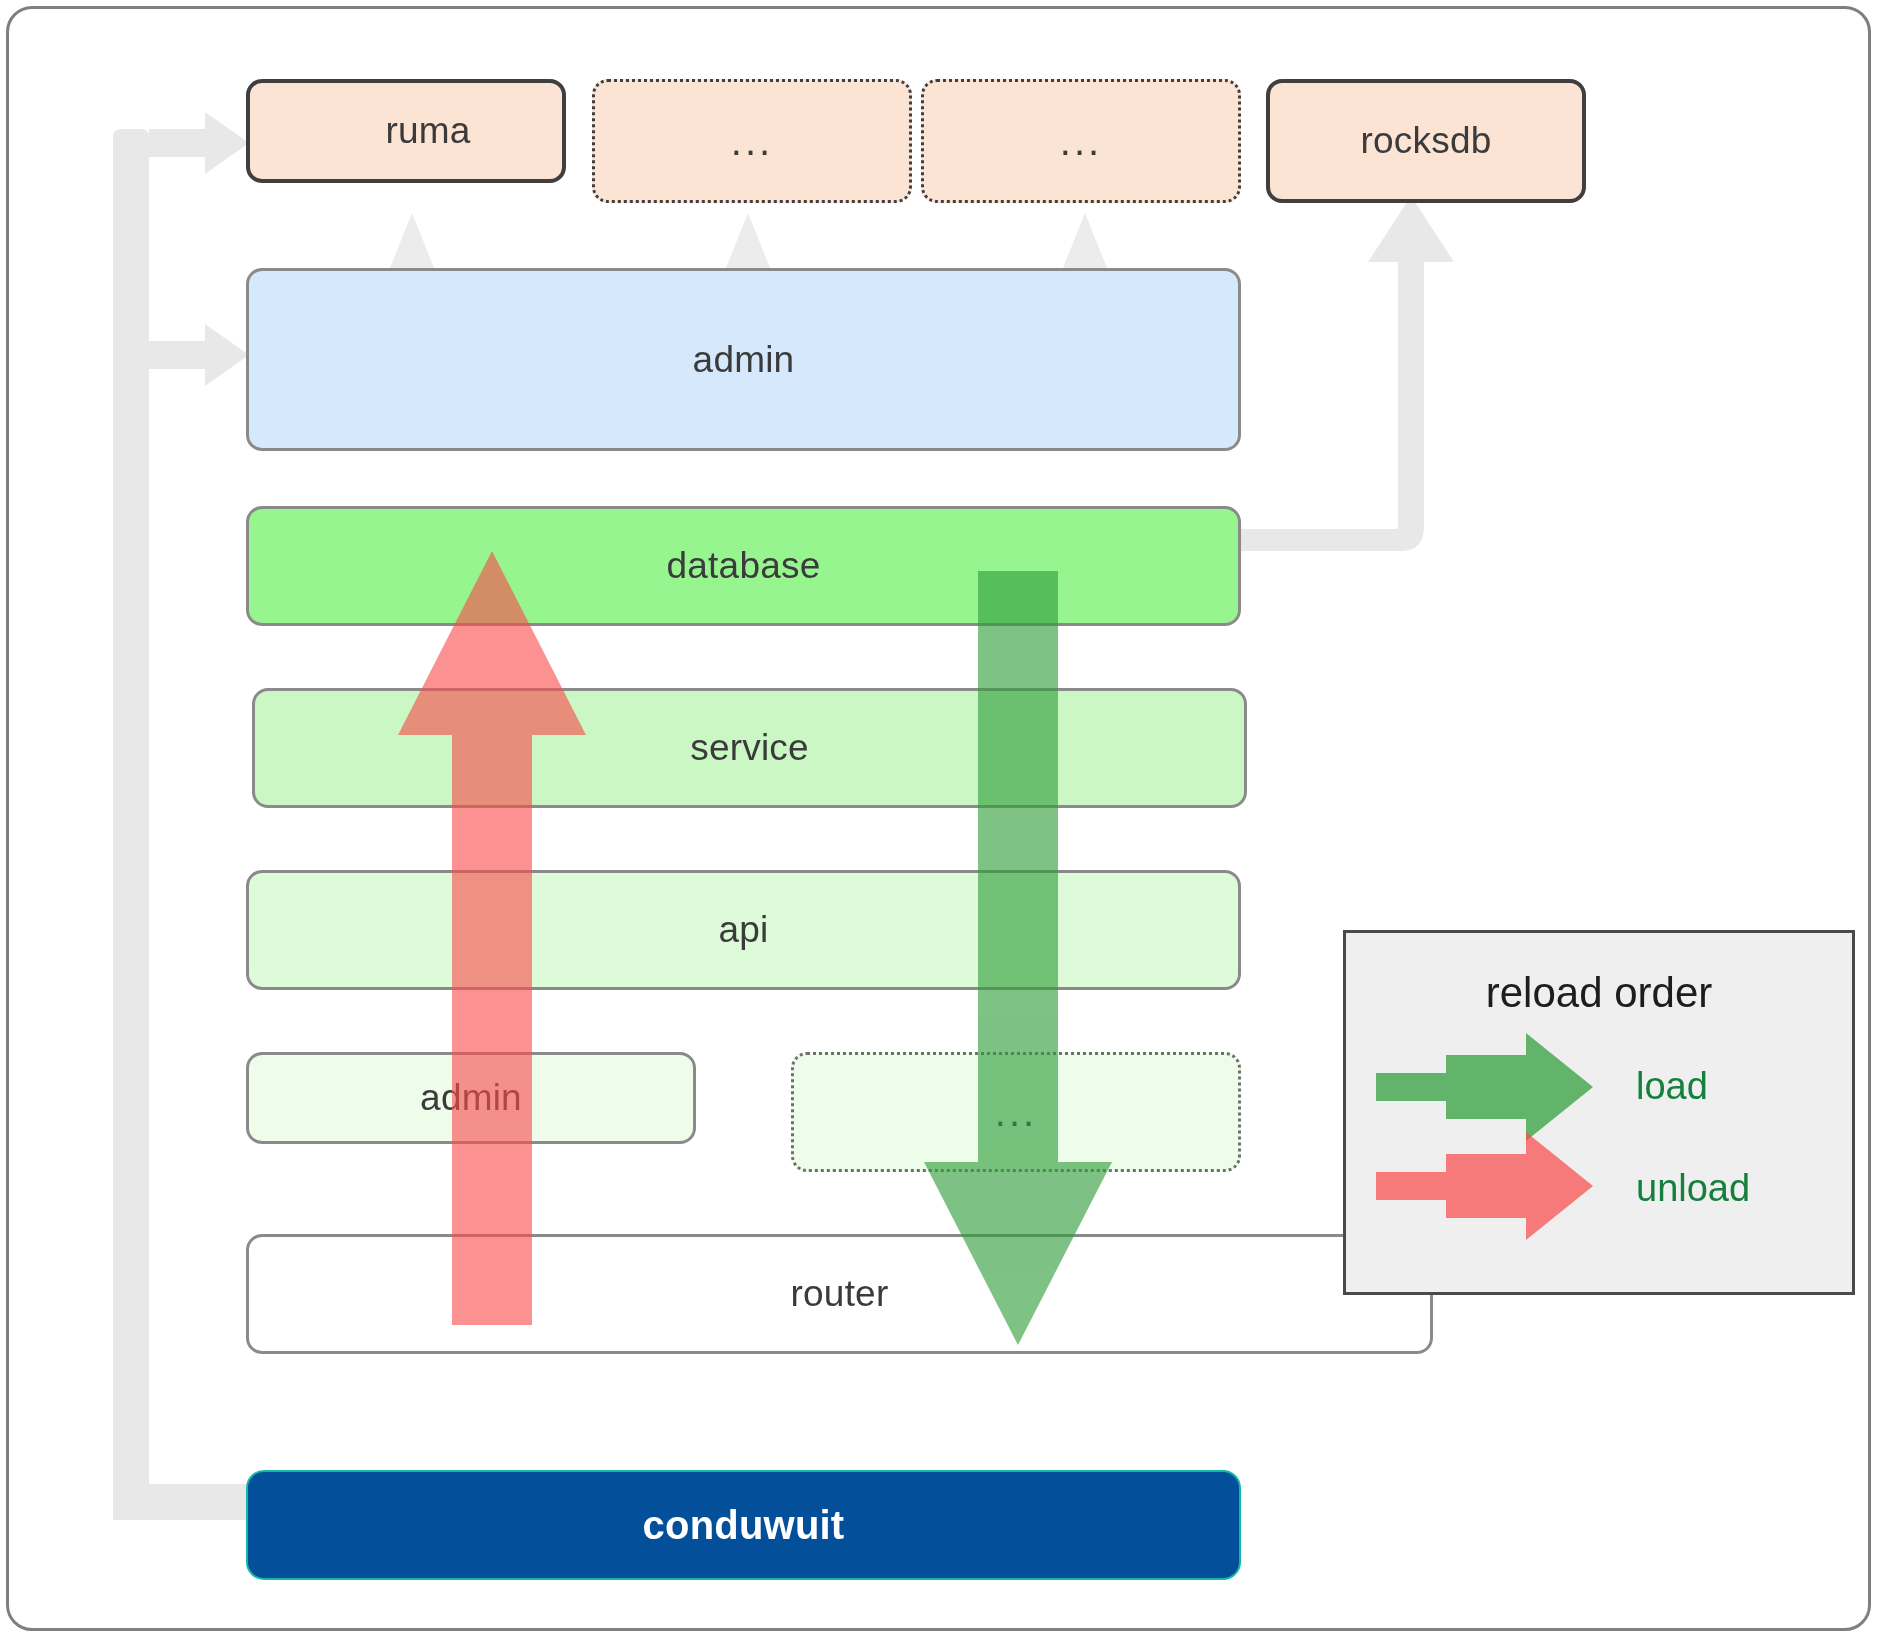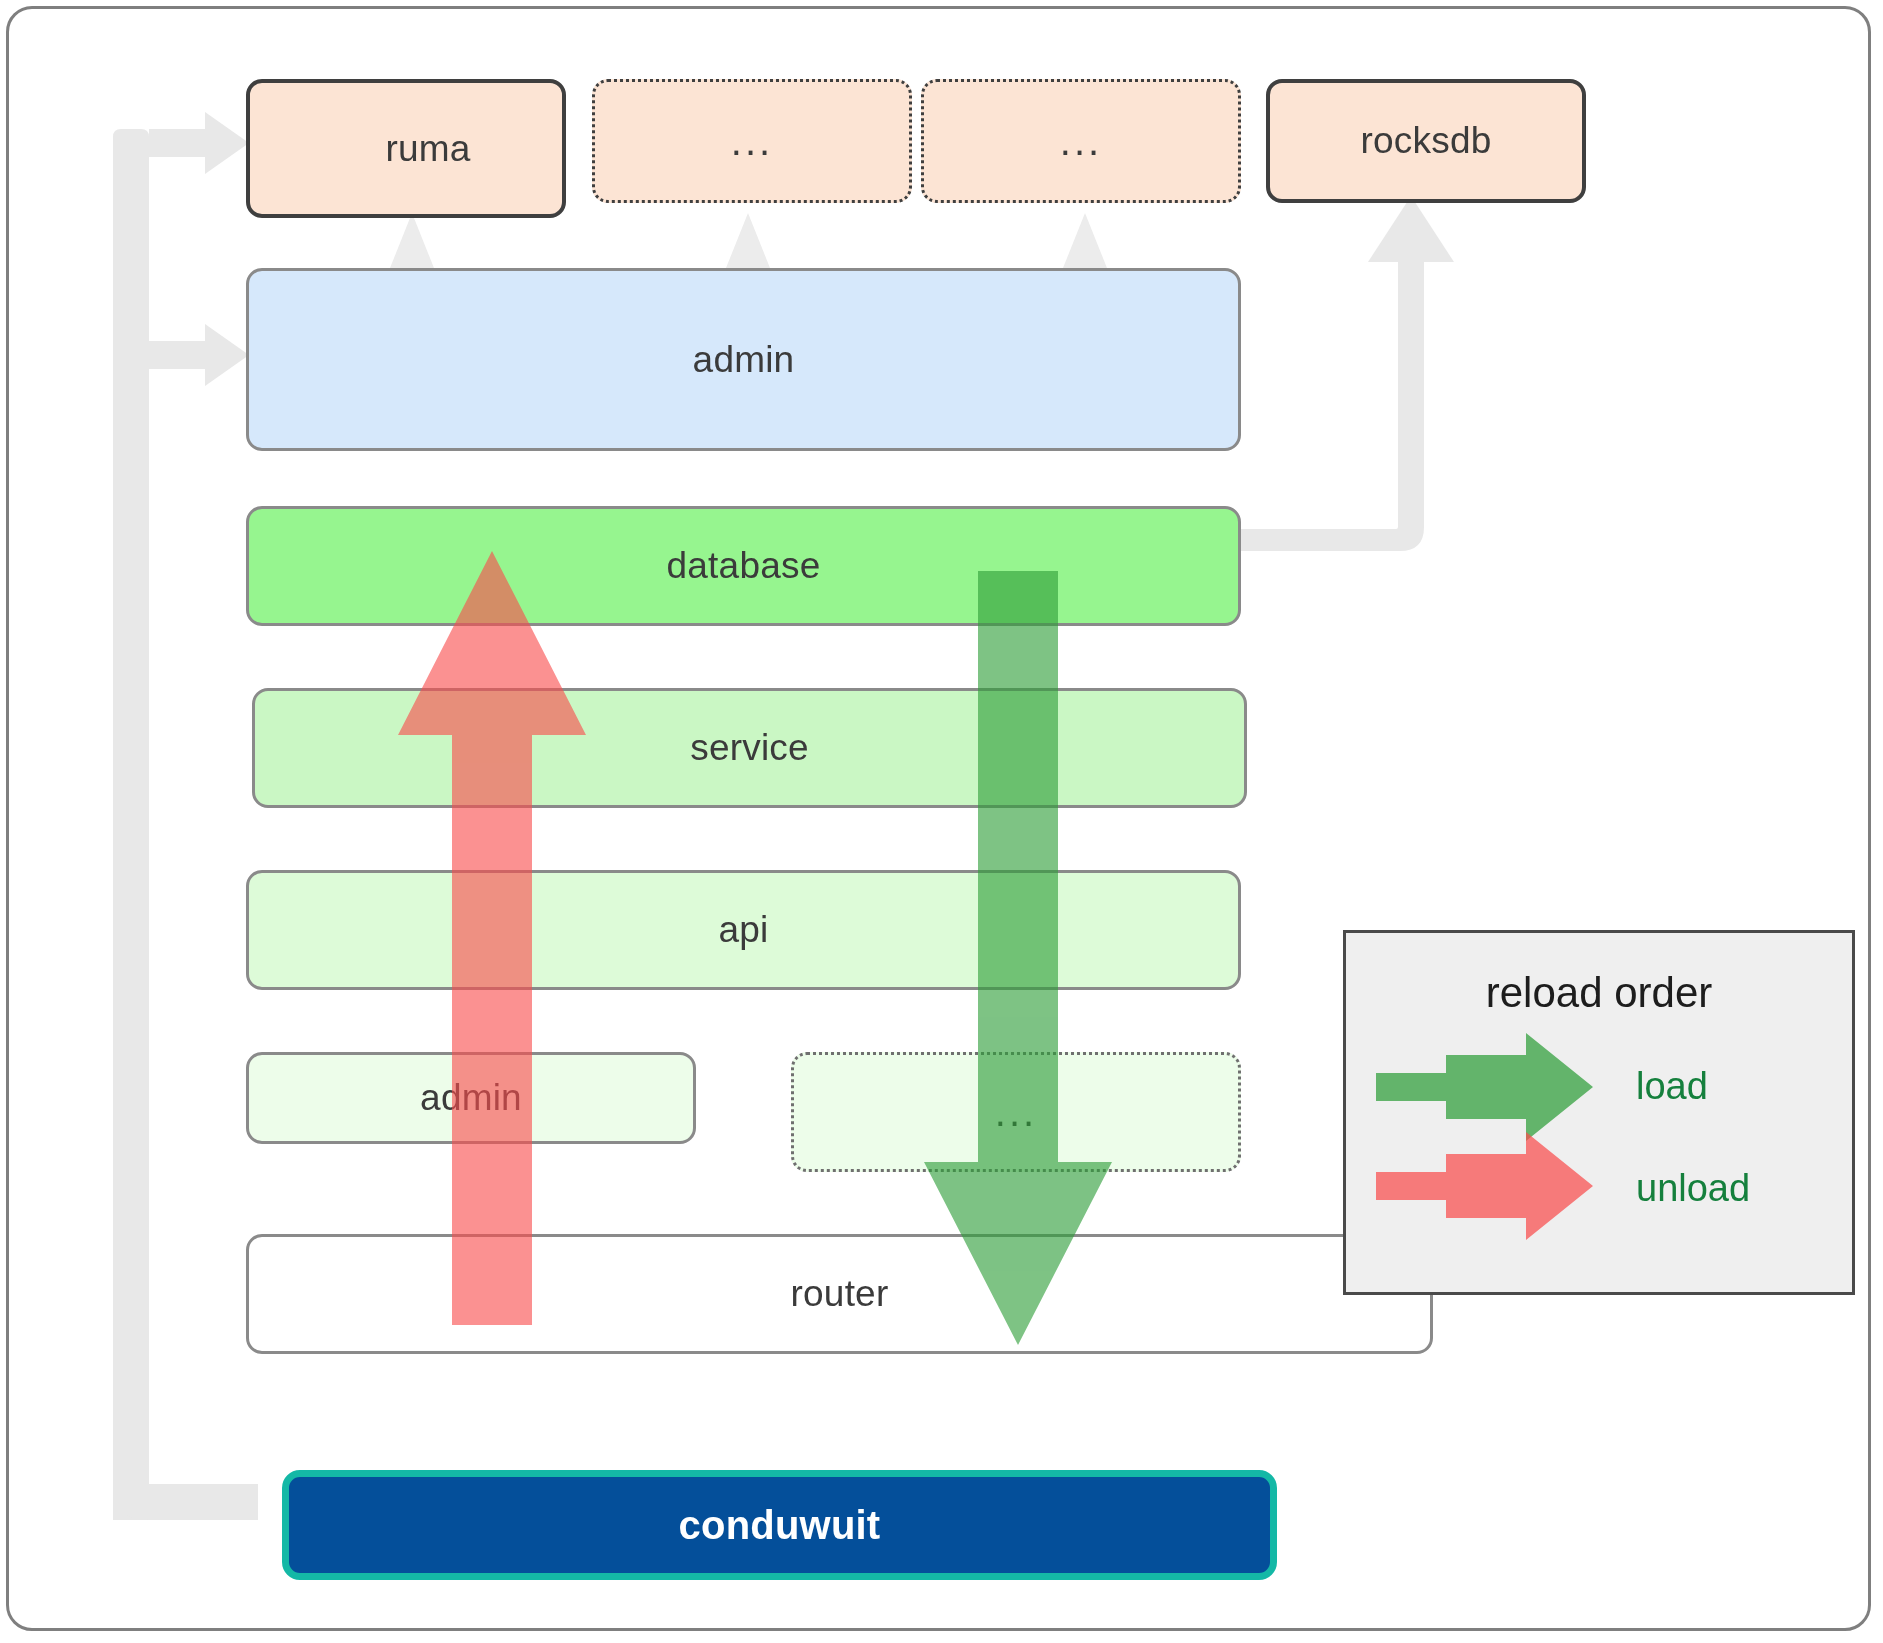"ruma" div.node { height: 139px -> 104px }
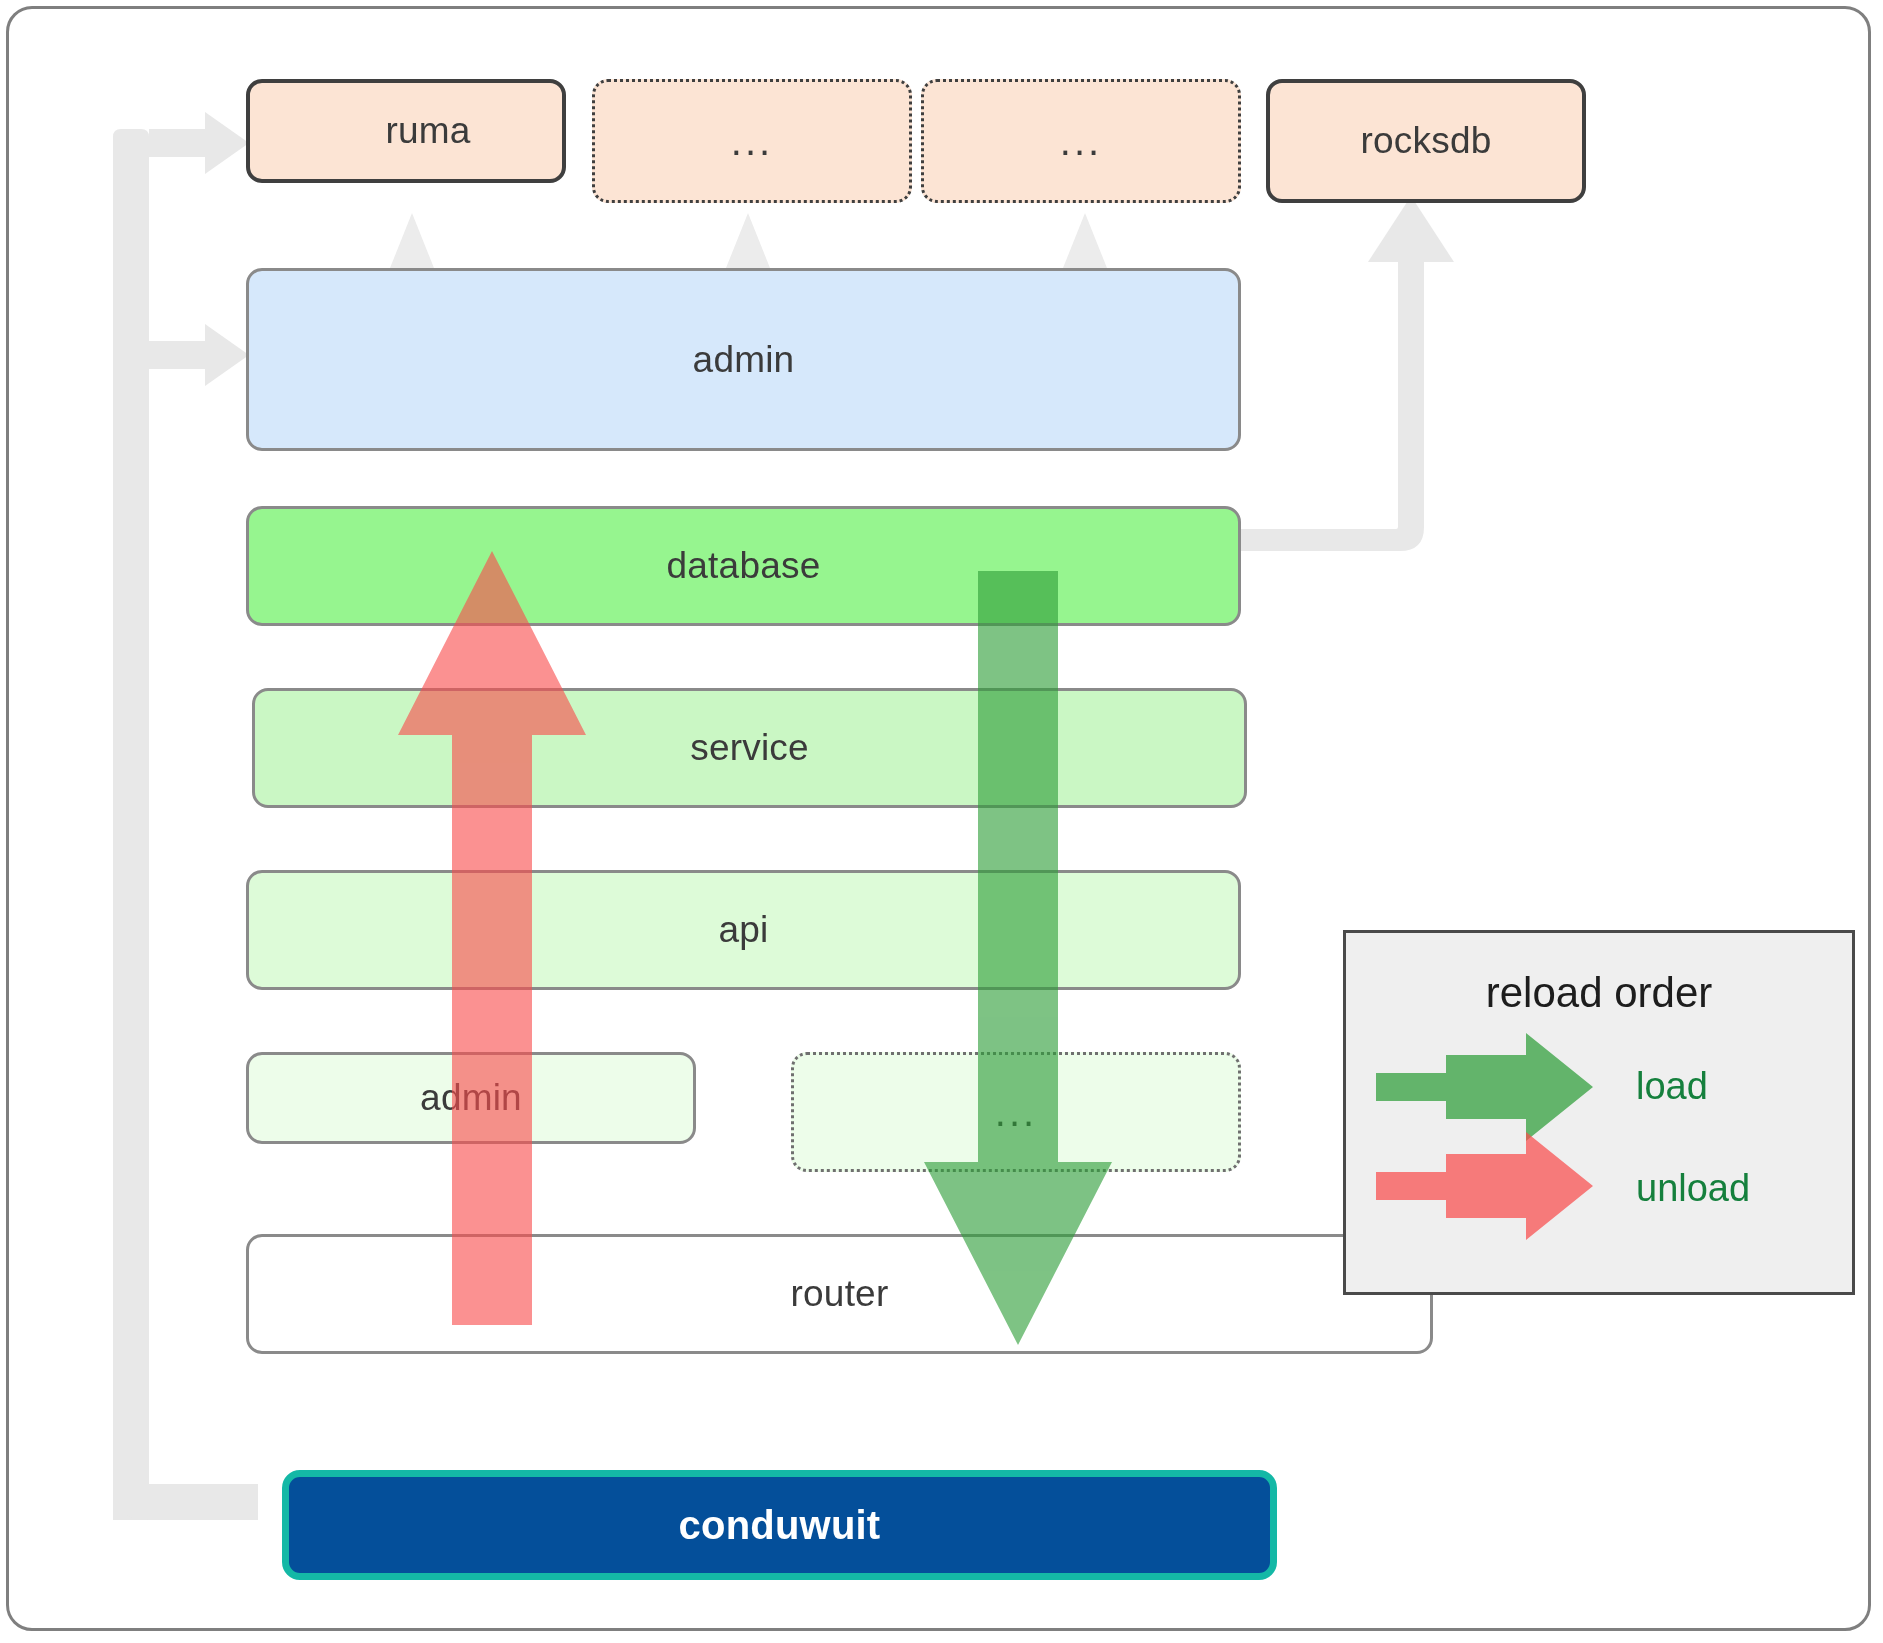"conduwuit" .brand { border: 7px solid #14b8a6 -> 2px solid #14b8a6; margin-left: 36px -> none }
